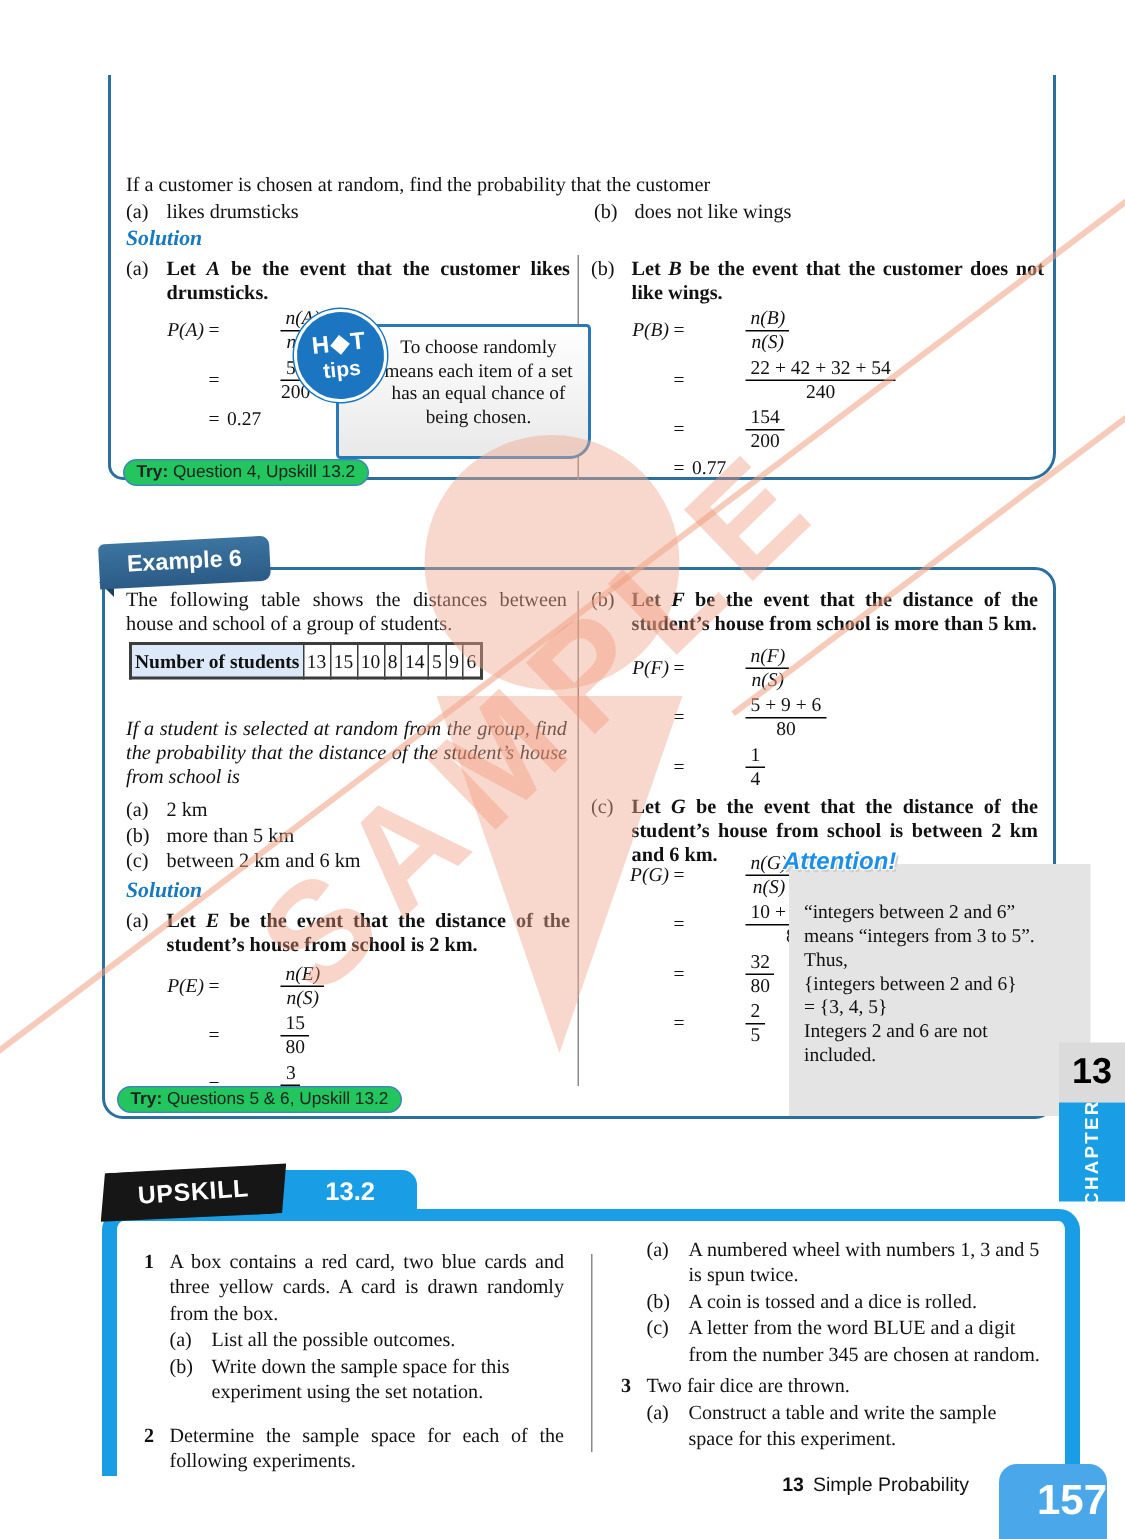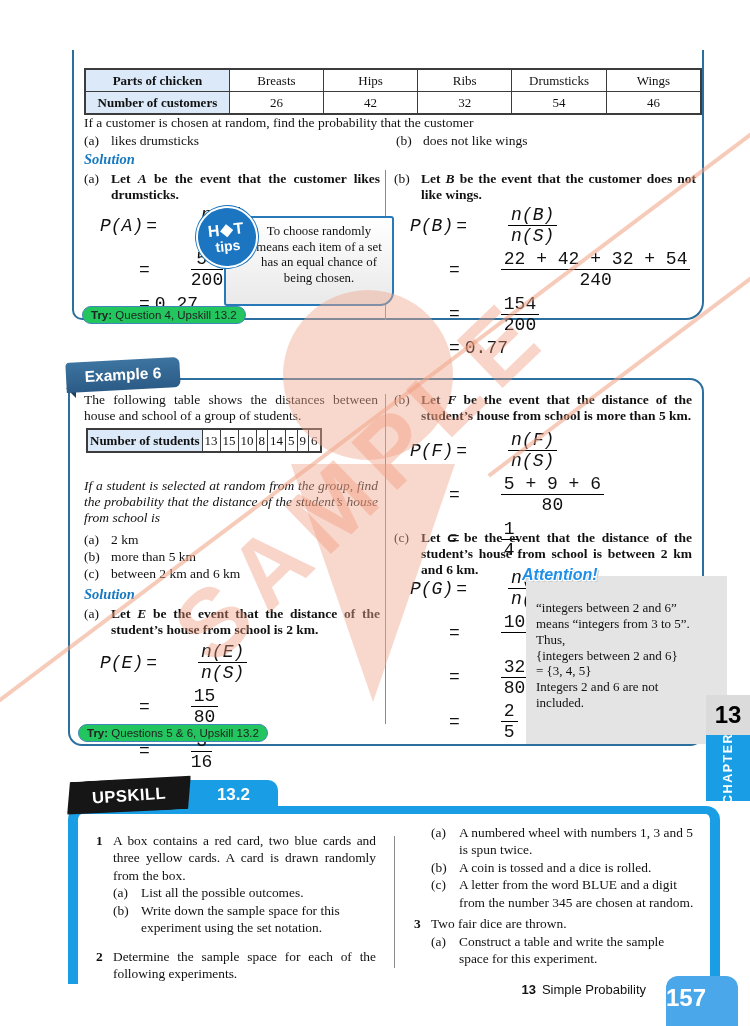"Parts of chicken" table.data { html: <table> <tbody> <tr> <td>Parts of chicken</td> <td>Breasts</td> <td>Hips</td> <td>Ribs</td> <td>Drumsticks</td> <td>Wings</td> </tr> <tr> <td>Number of customers</td> <td>26</td> <td>42</td> <td>32</td> <td>54</td> <td>46</td> </tr> </tbody> </table> -> none }
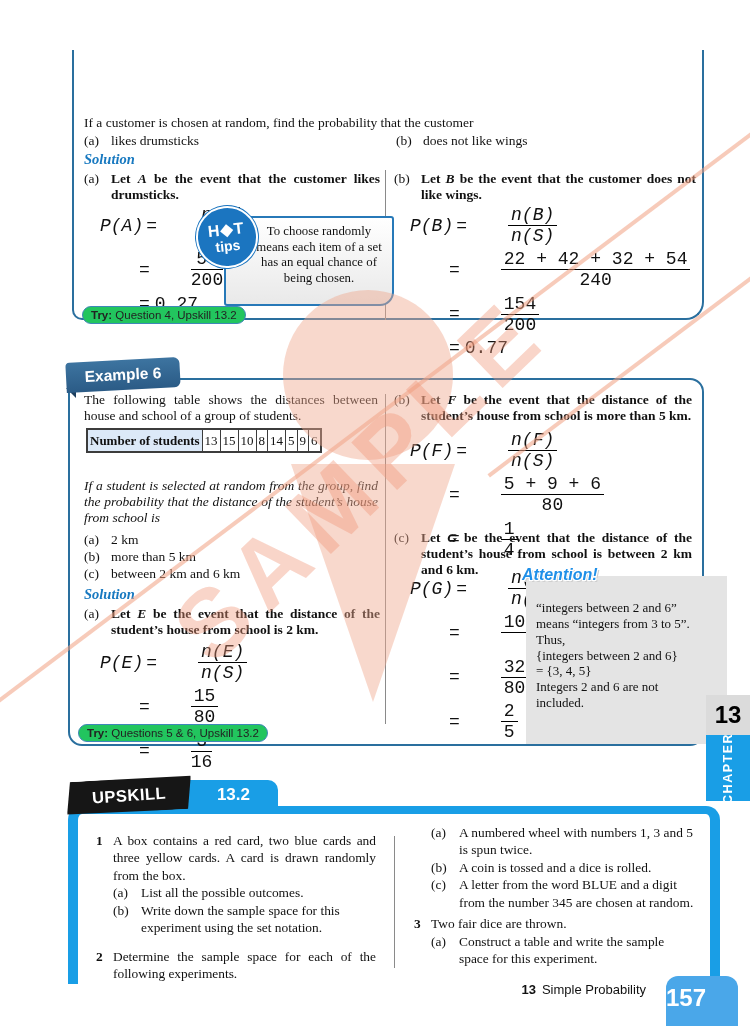"P(A)" .math { font-family: Liberation Mono, monospace -> none; font-size: 18px -> 13px }
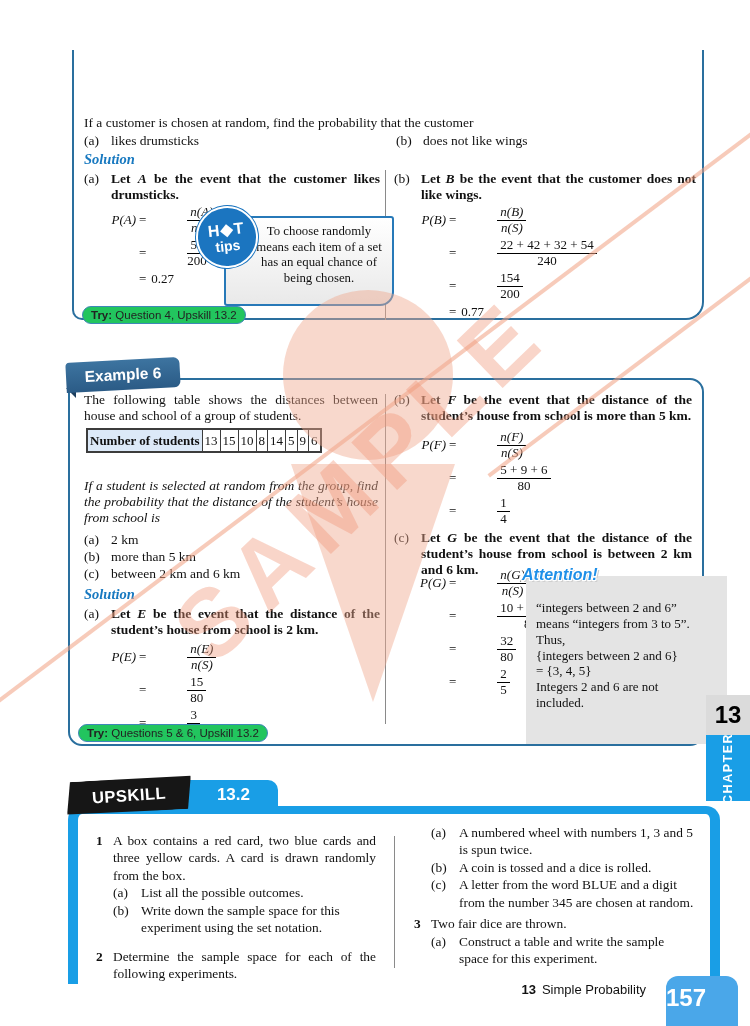"157" #pageNum { font-size: 24px -> 28px; justify-content: flex-start -> flex-end }
